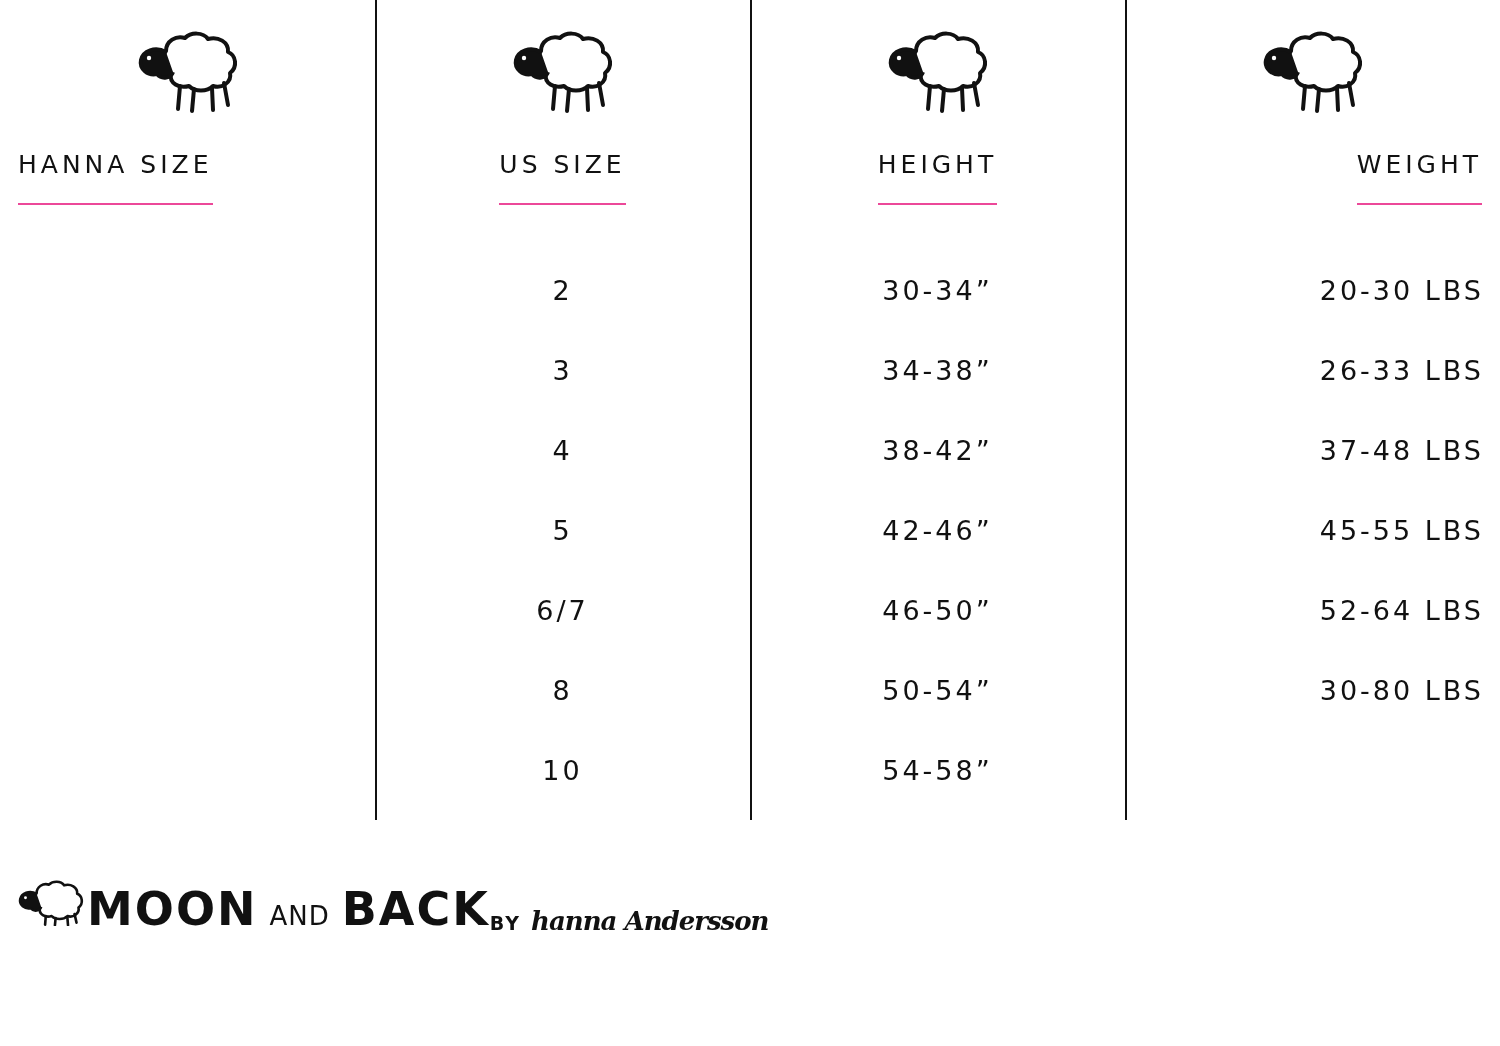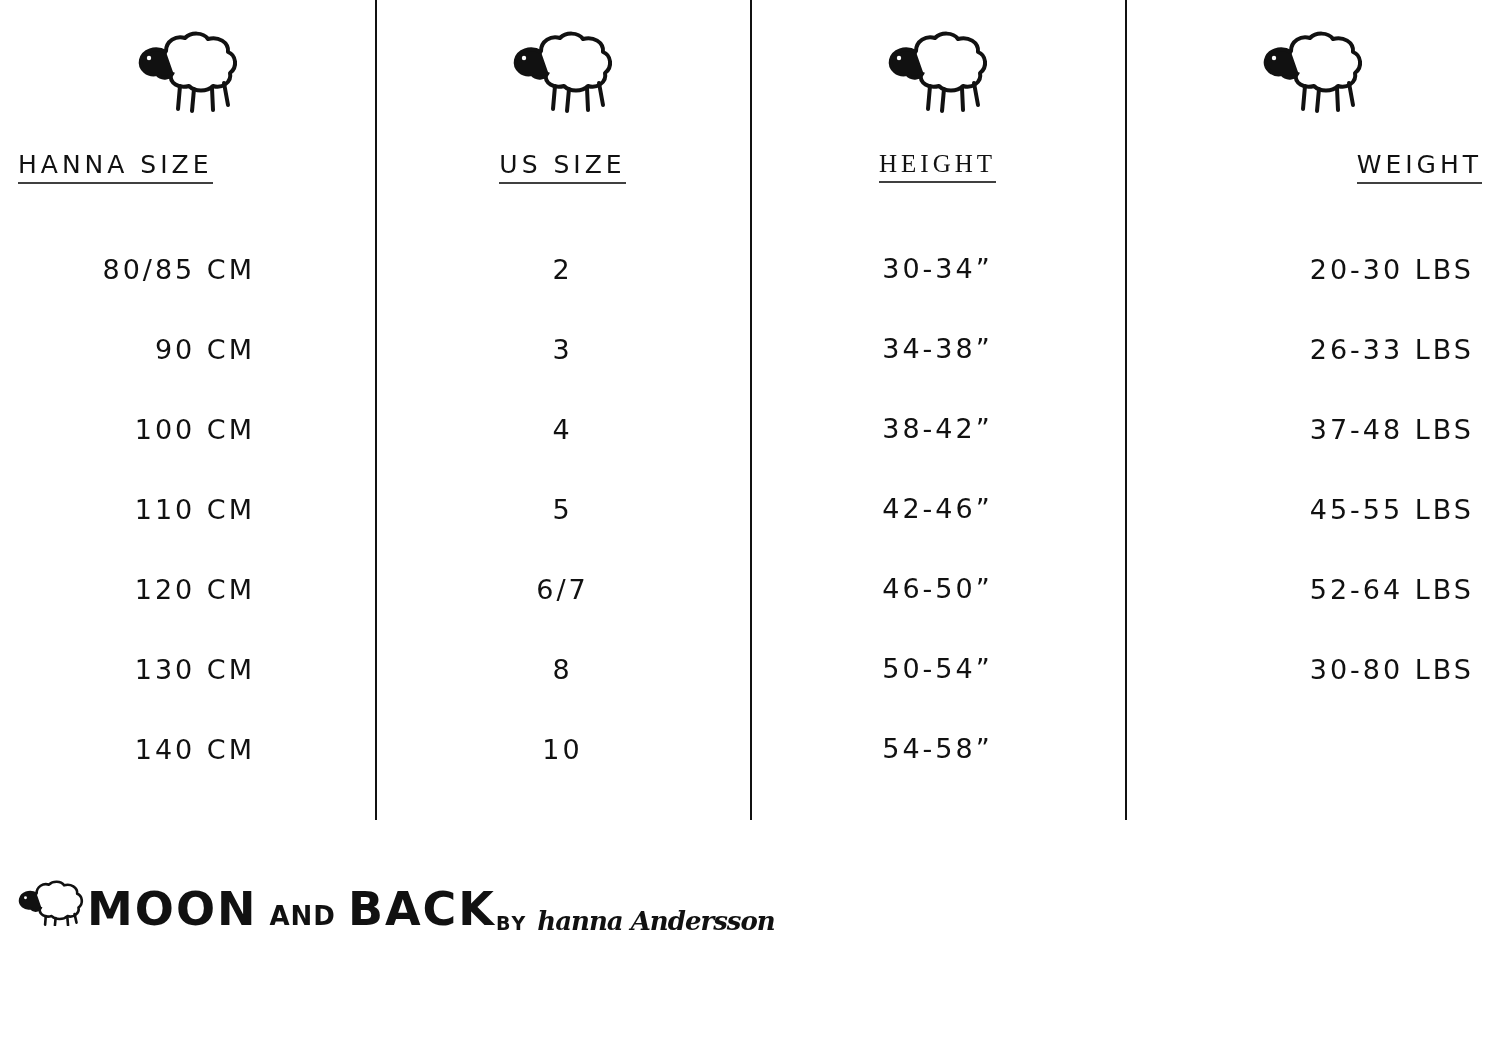"HANNA SIZE" .col-head { border-bottom: 2px solid #404040 -> 2px solid #ec4899; padding-bottom: 3px -> 24px }
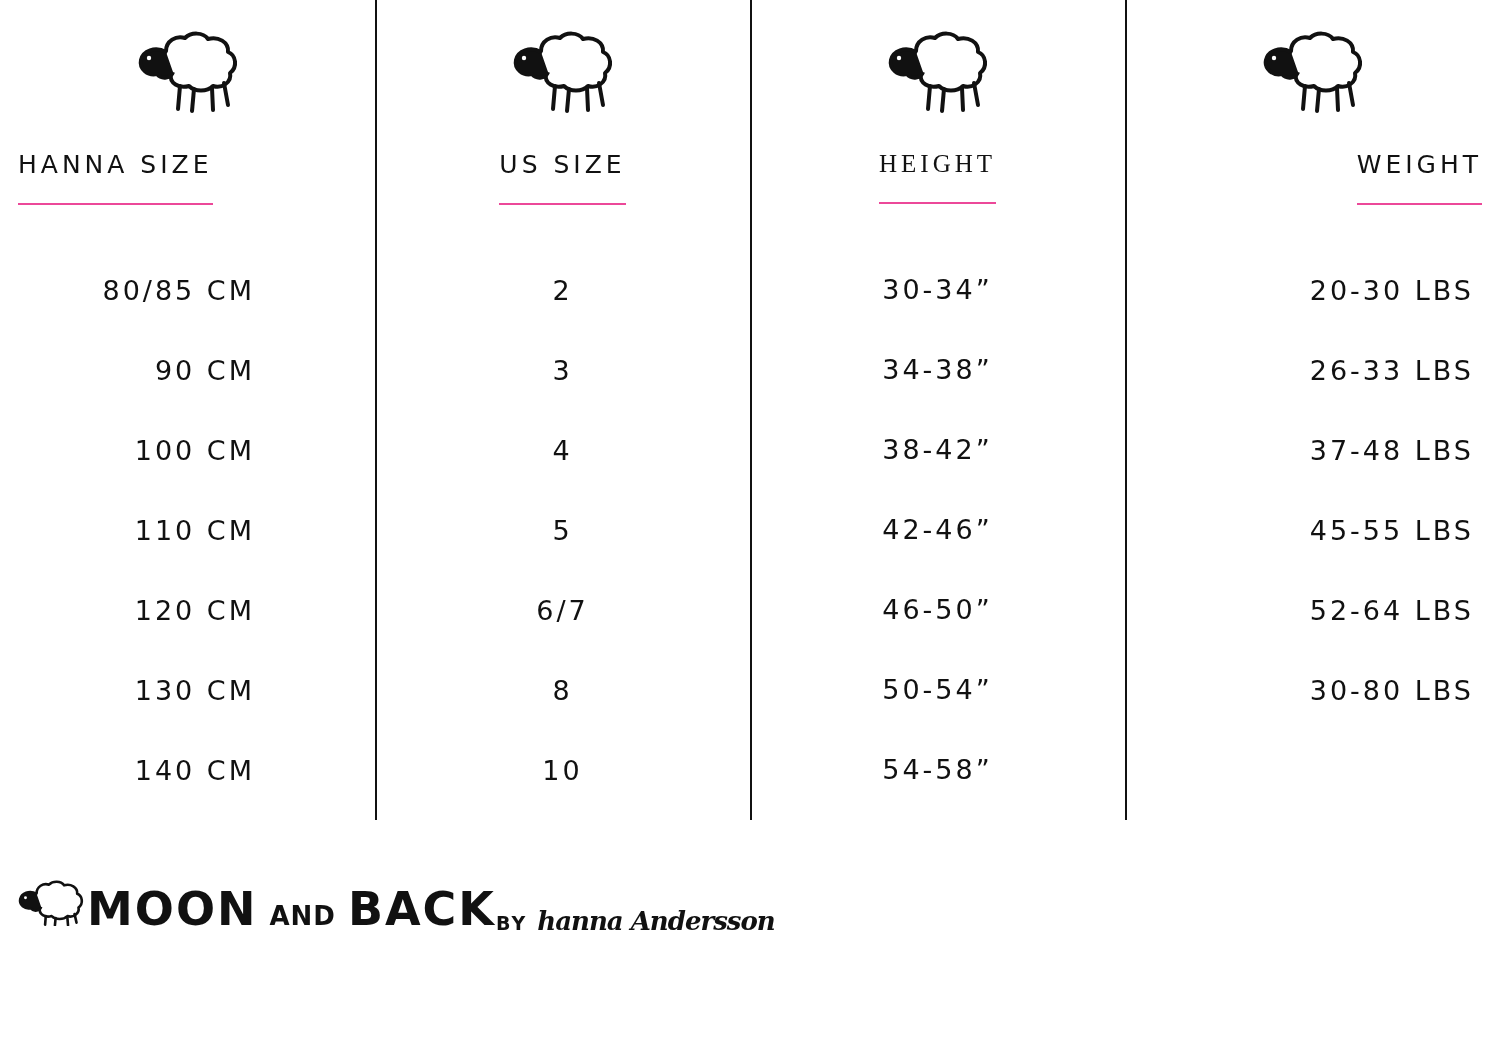"HEIGHT" .col.height .col-head { font-family: Liberation Serif, serif -> none }
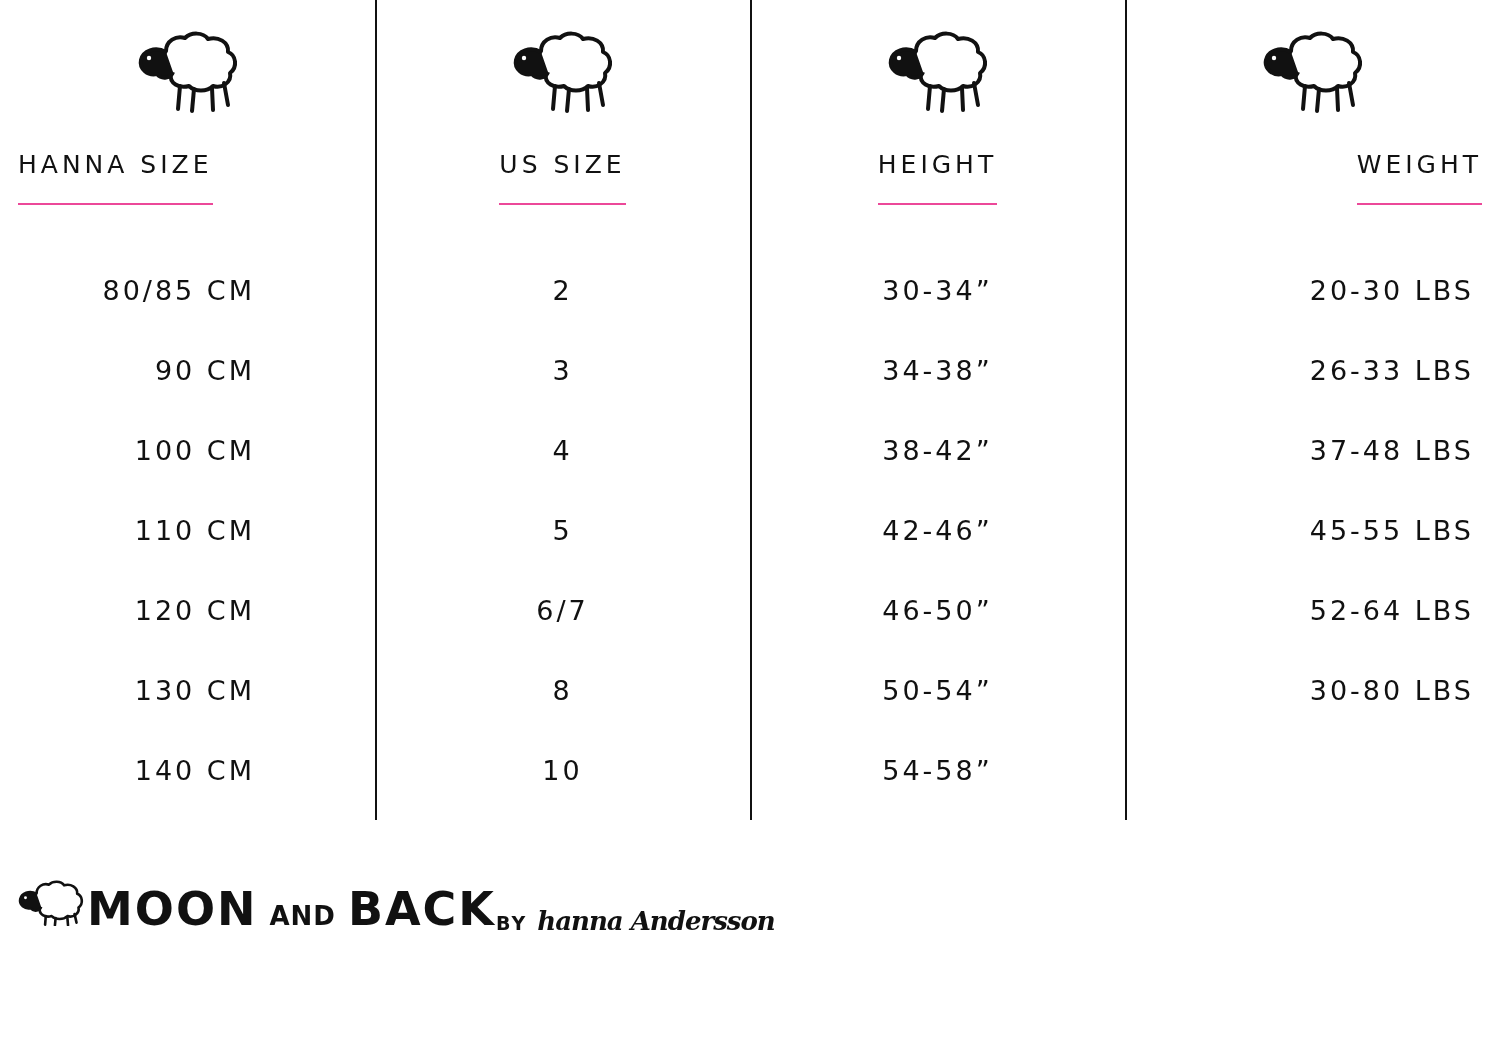"80/85 CM" div.cells { html: <div> <div>80/85 CM</div> <div>90 CM</div> <div>100 CM</div> <div>110 CM</div> <div>120 CM</div> <div>130 CM</div> <div>140 CM</div> </div> -> none }
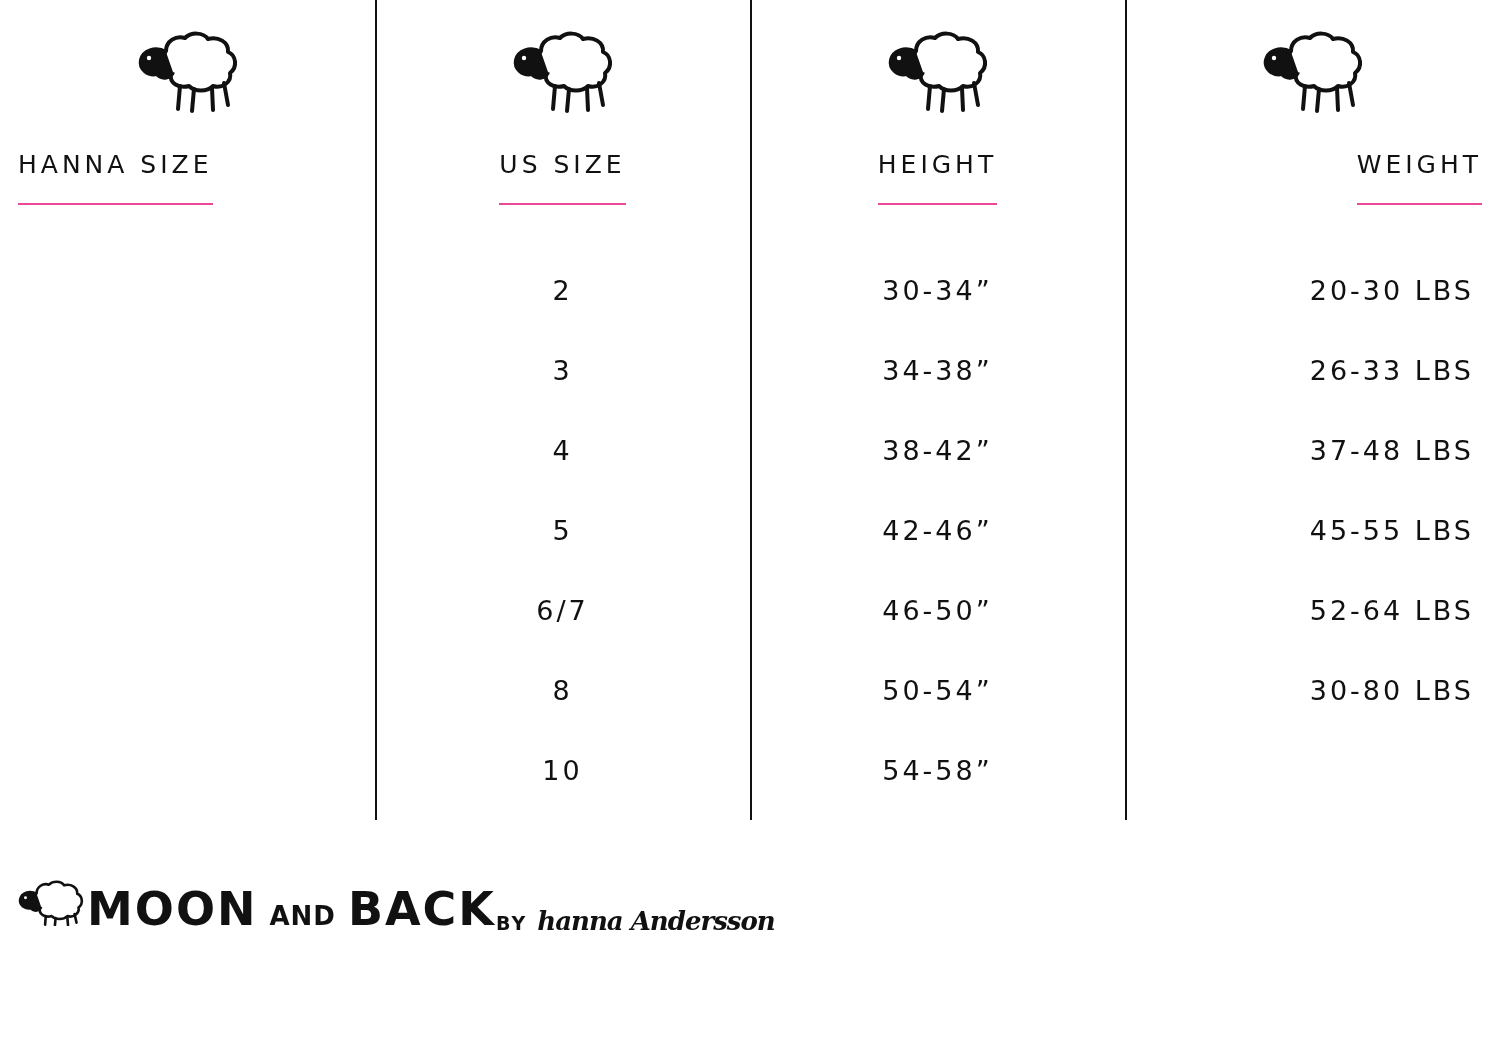"20-30 LBS" .col.weight .cells { padding-right: 26px -> 16px }
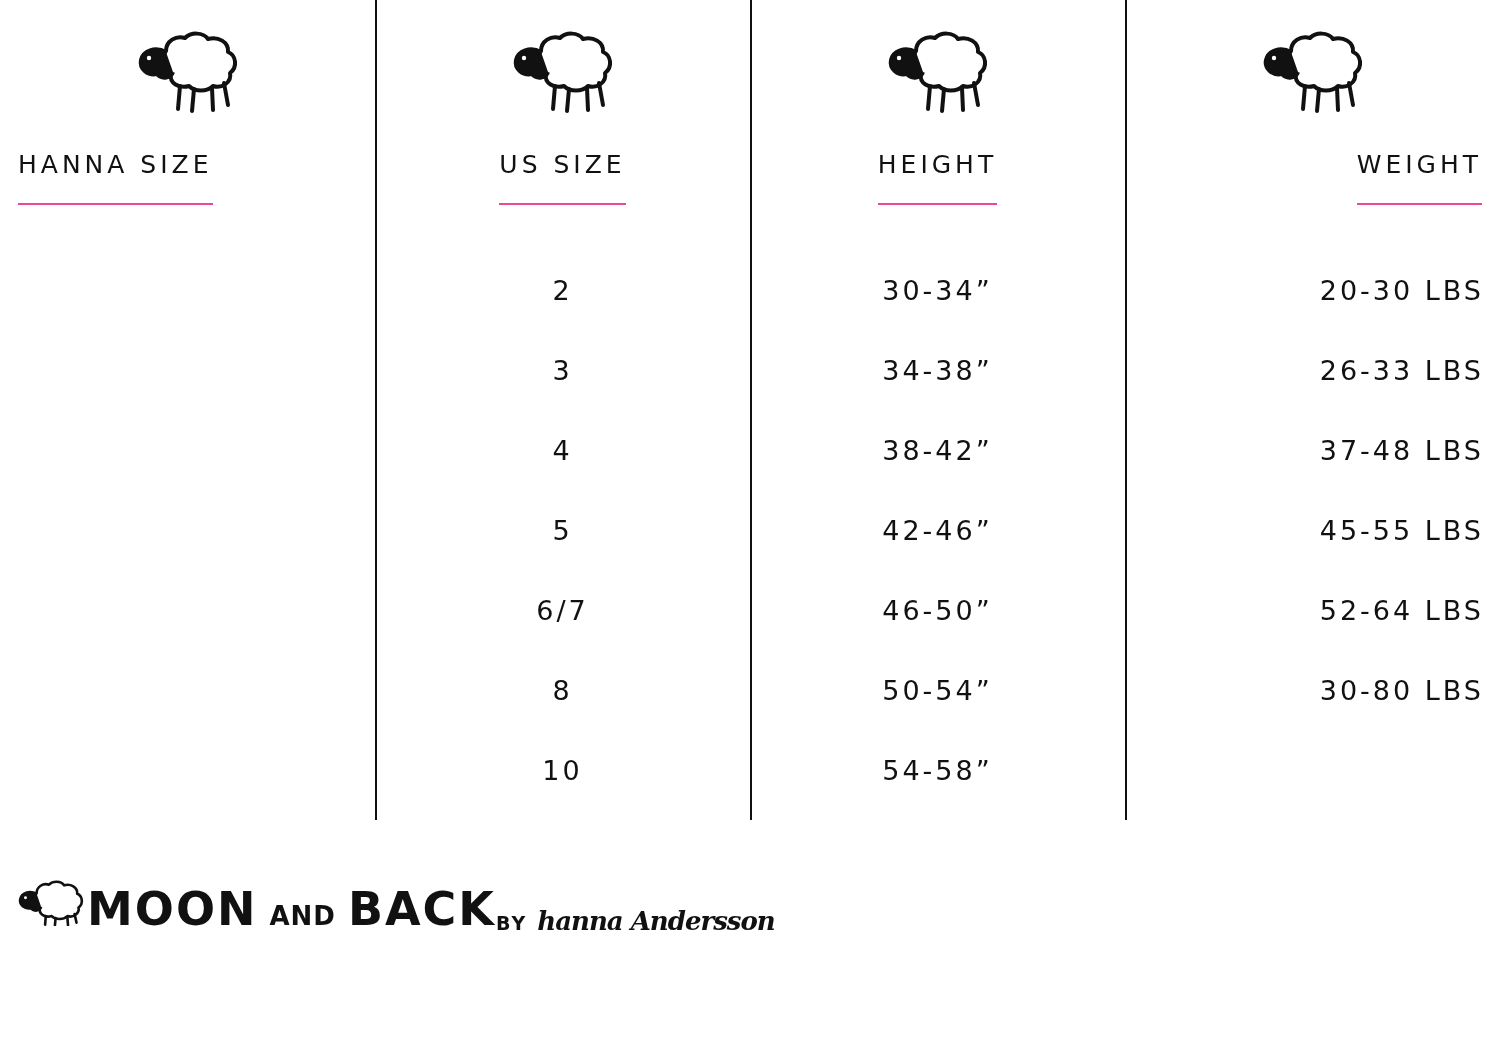"AND" .brand .and { font-weight: 700 -> 400 }
